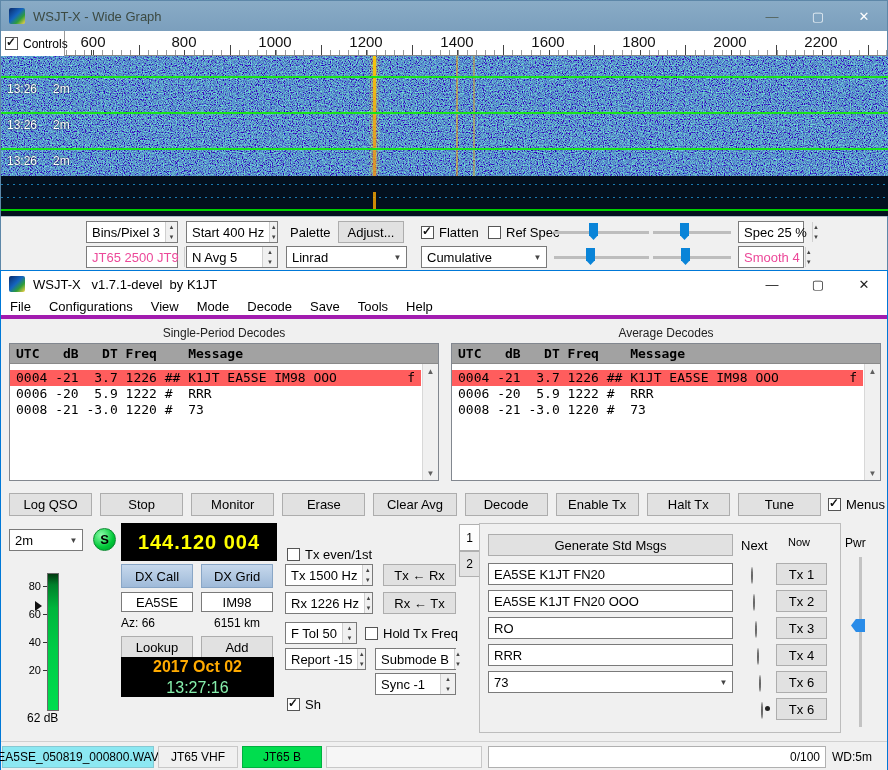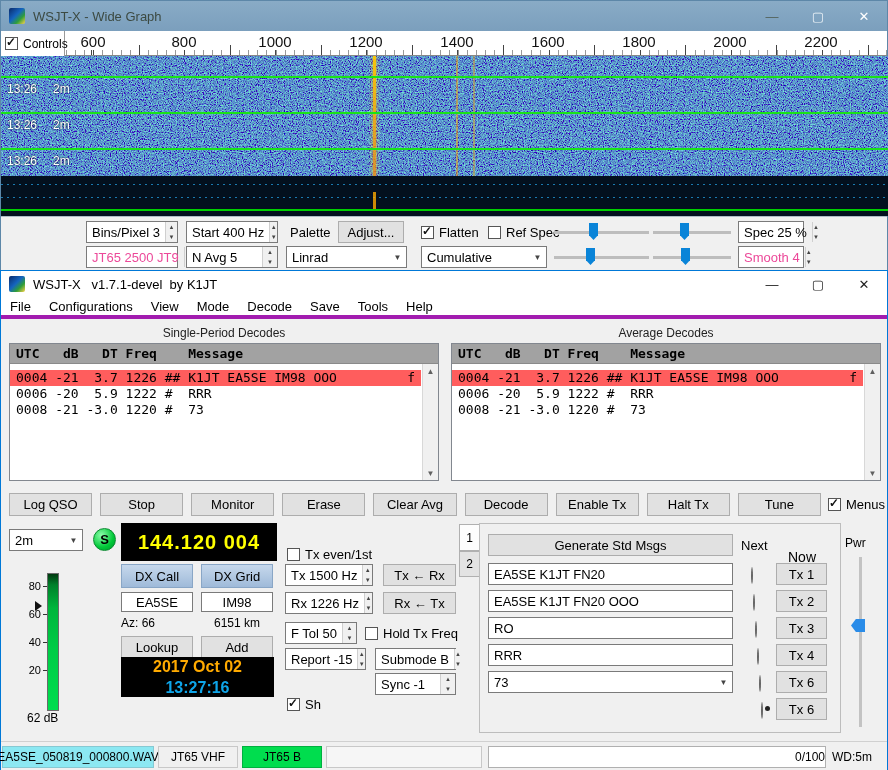"Now" span.abs { font-size: 14px -> 11px; top: 278px -> 265px }
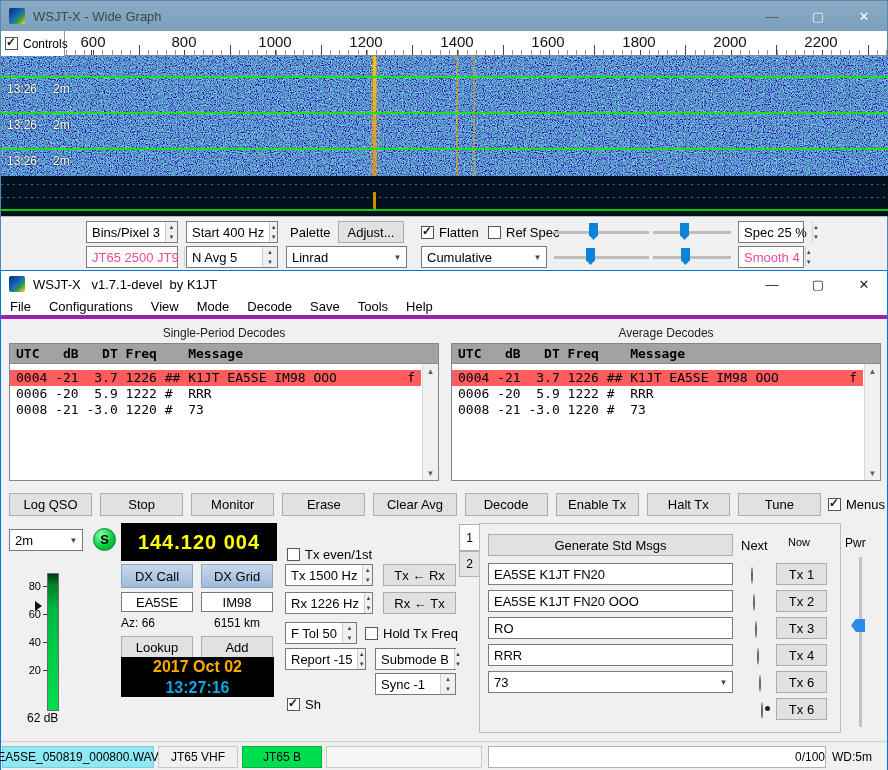"13:27:16" span { color: #0ea5e9 -> #86efac; font-weight: bold -> normal }
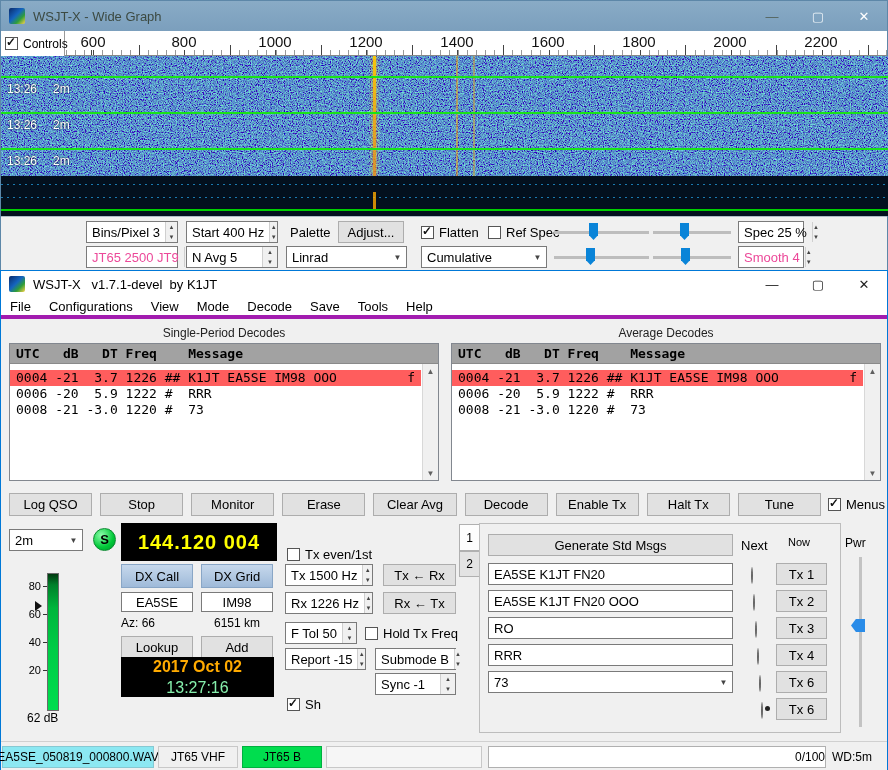"0/100" div.sitem { padding-right: none -> 5px }
